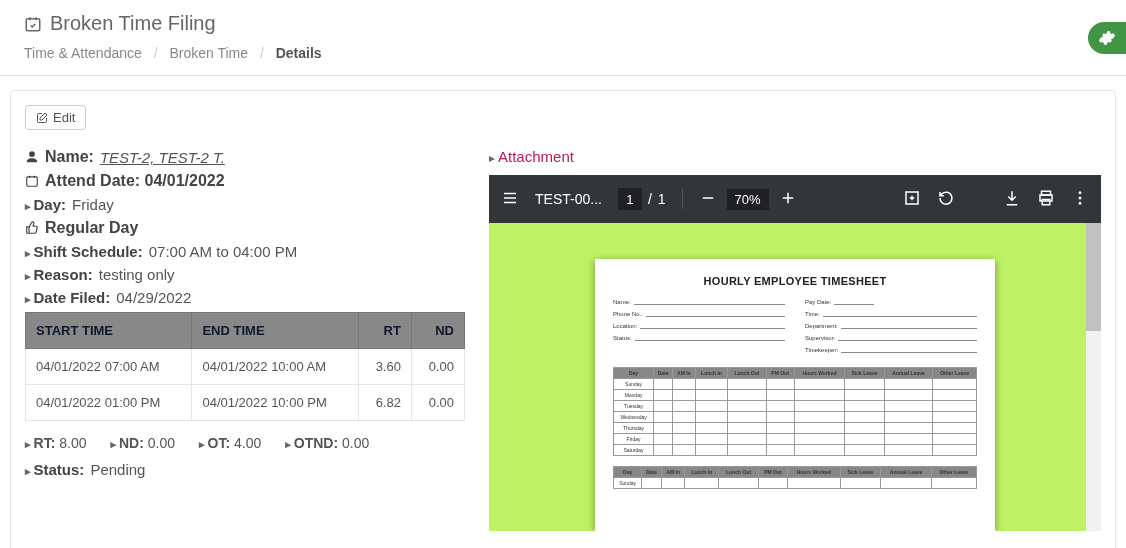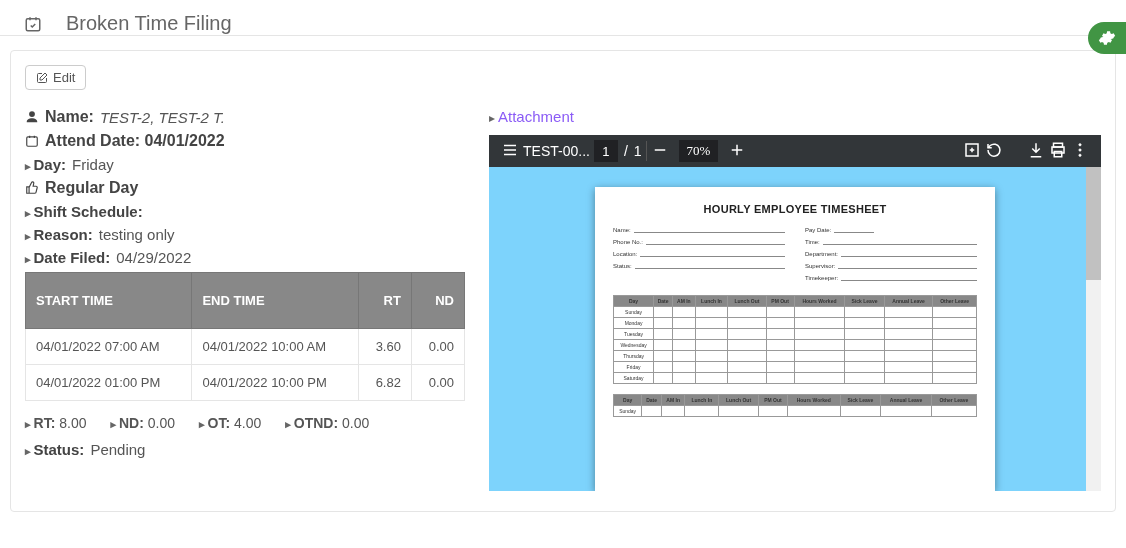"Broken Time Filing" .page-title { gap: 24px -> 8px }
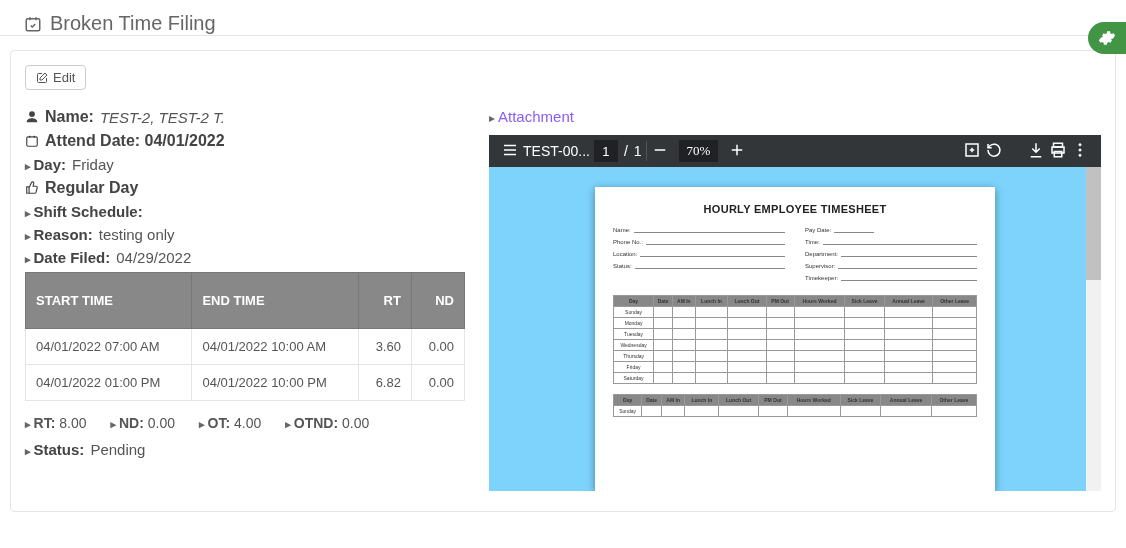"Time & Attendance / Broken" div.breadcrumb { html: none -> <div> <span>Time &amp; Attendance</span> <span>/</span> <span>Broken Time</span> <span>/</span> <span>Details</span> </div> }
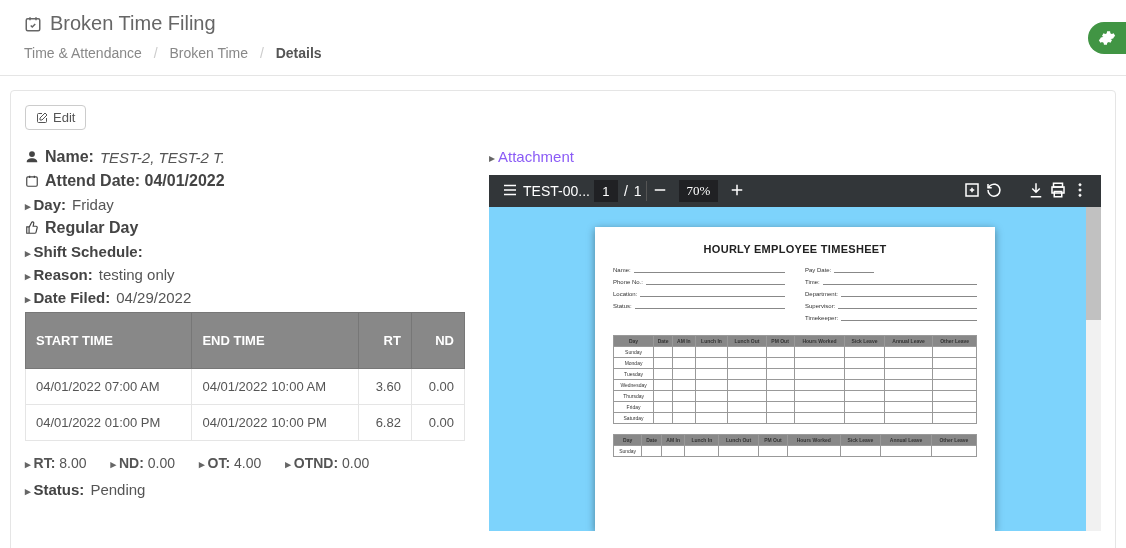"TEST-2, TEST-2 T." .italic { text-decoration: none -> underline }
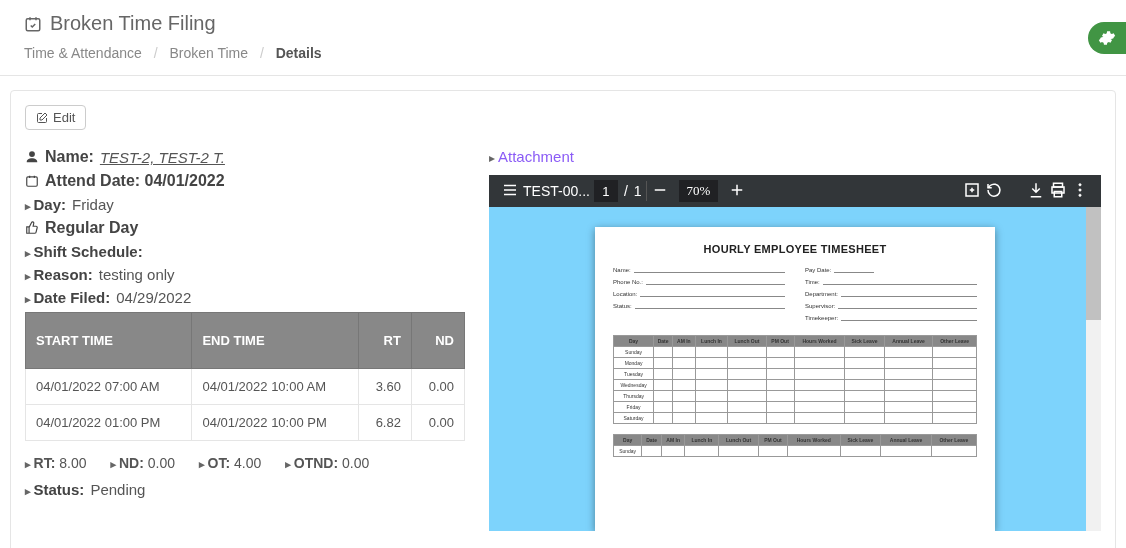"Attachment" .attachment-title { color: #8b5cf6 -> #be185d }
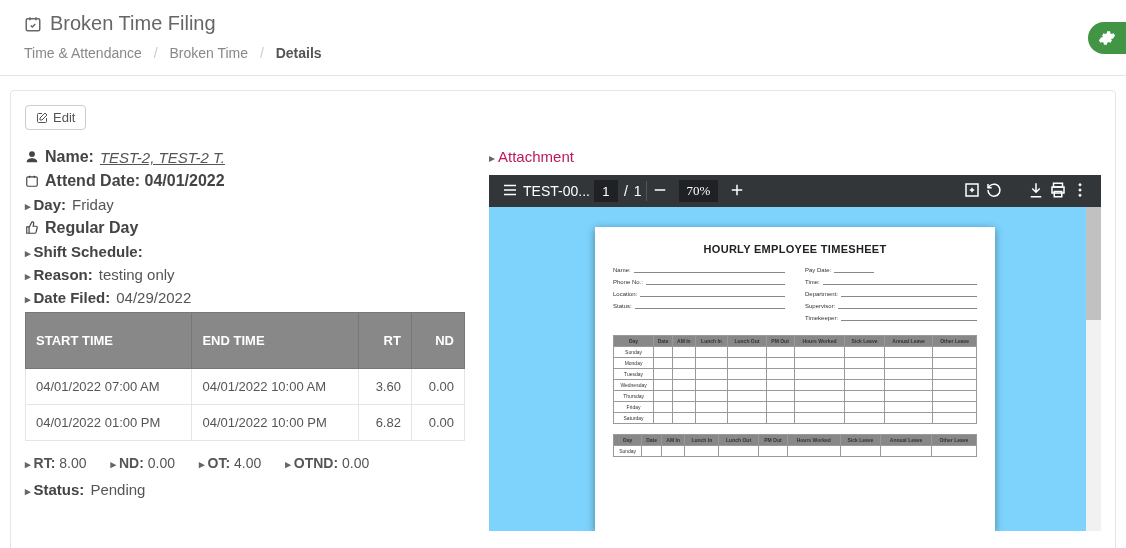"TEST-00..." .pdf-toolbar { gap: 4px -> 16px; height: 32px -> 48px }
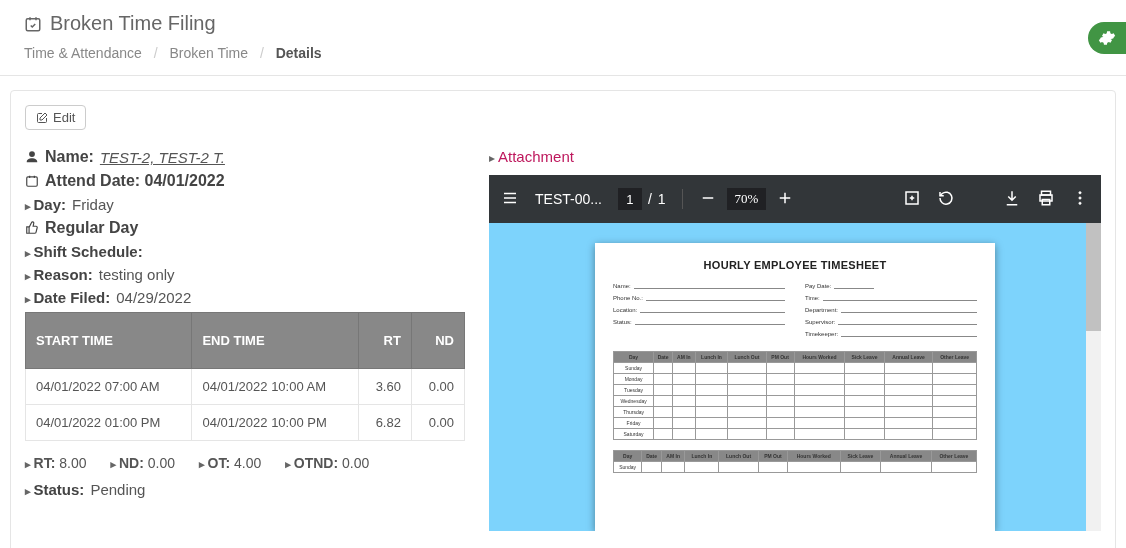"70%" .pdf-toolbar .zoom-pct { font-family: Liberation Serif, serif -> none }
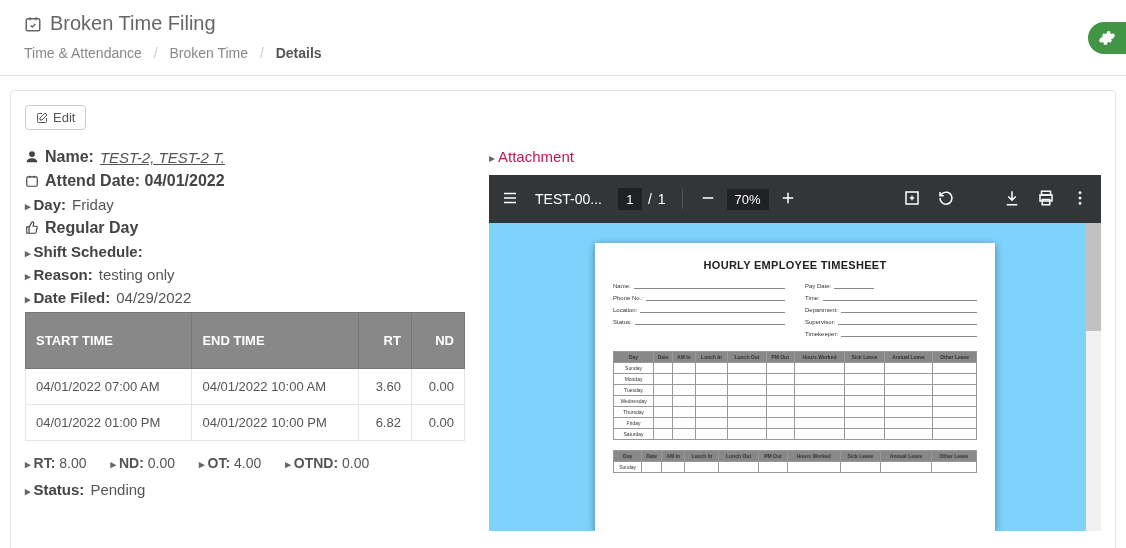"07:00 AM to 04:00 PM" span { html: none -> <span>07:00 AM to 04:00 PM</span> }
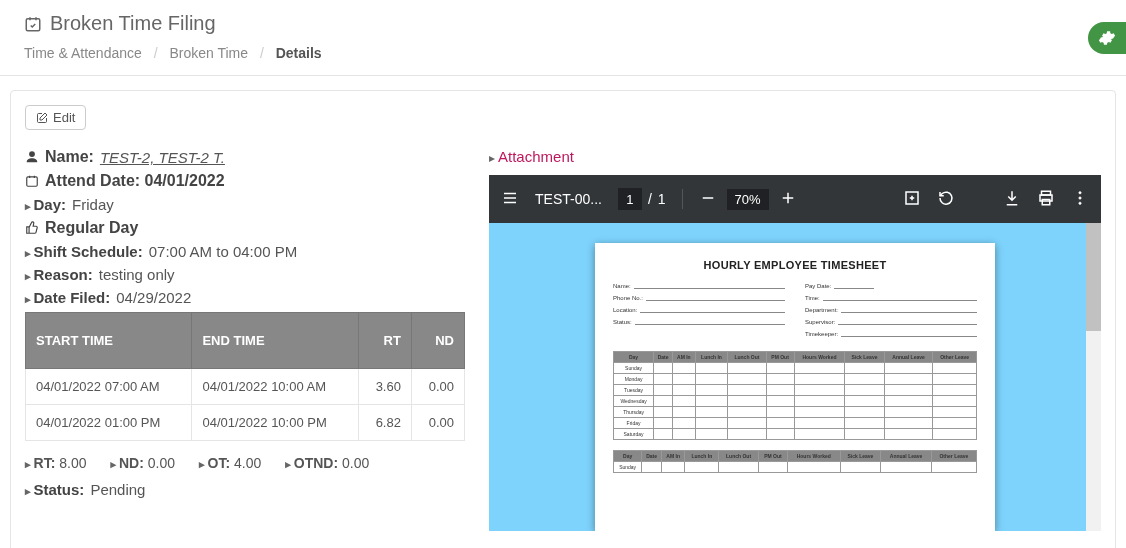"HOURLY EMPLOYEE TIMESHEET" .pdf-body { background: #7dd3fc -> #bef264; padding-top: 20px -> 36px }
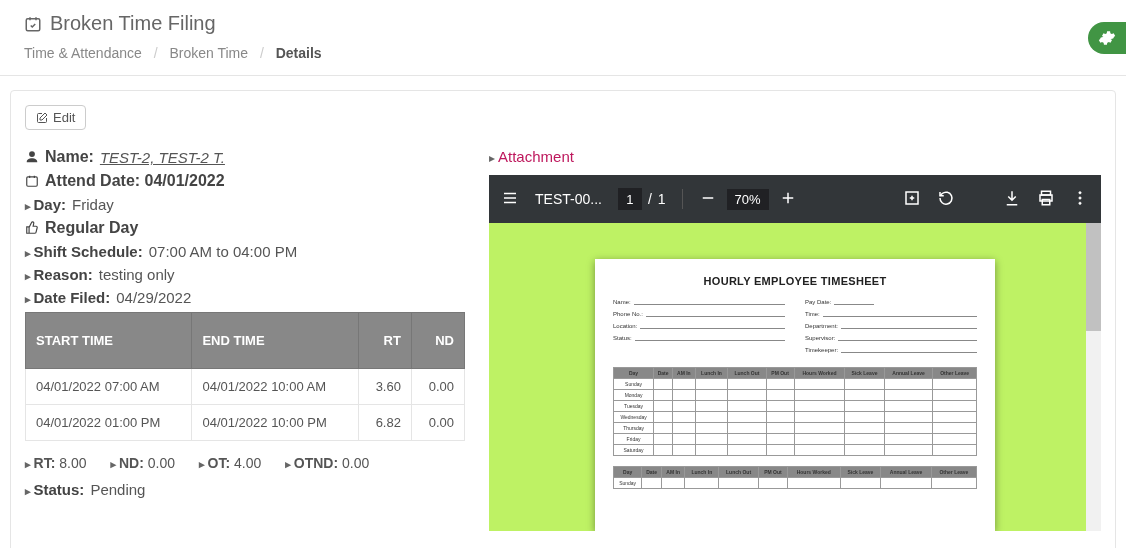"START TIME" thead th { color: #ffffff -> #0f172a; padding: 20px 10px -> 10px 10px }
